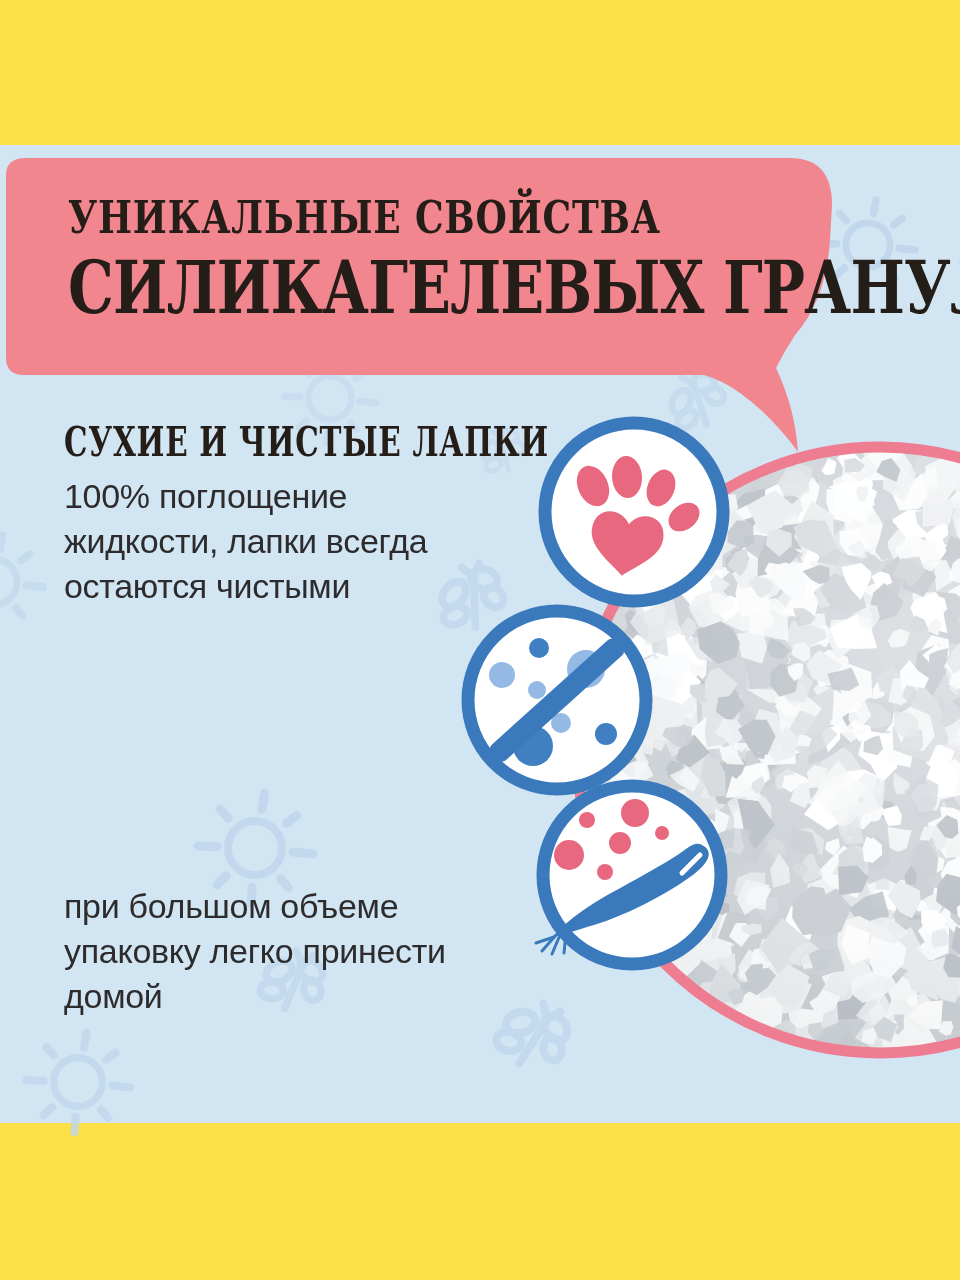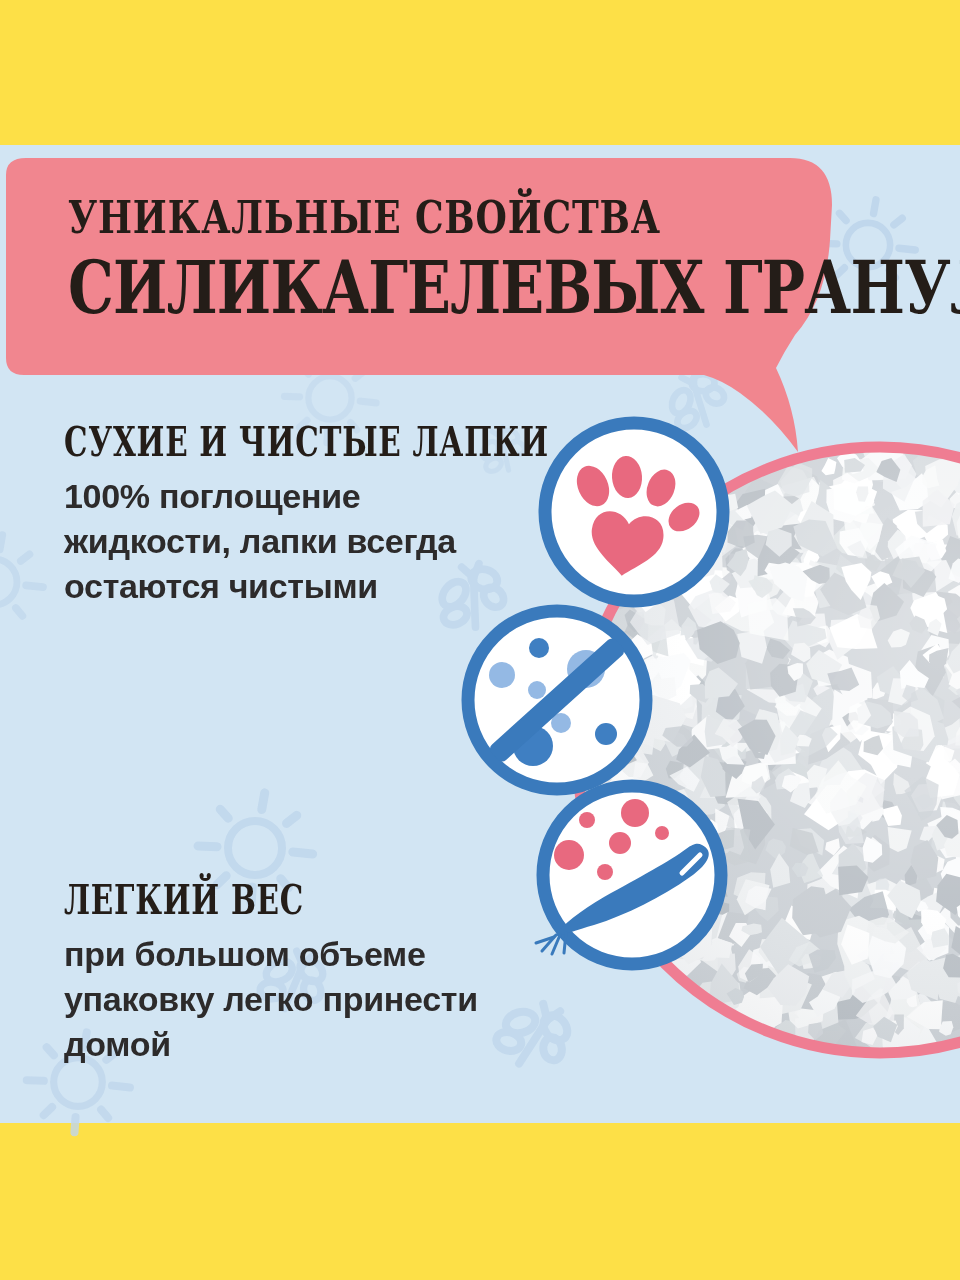"100% поглощение" .feature-body { font-weight: bold -> none }
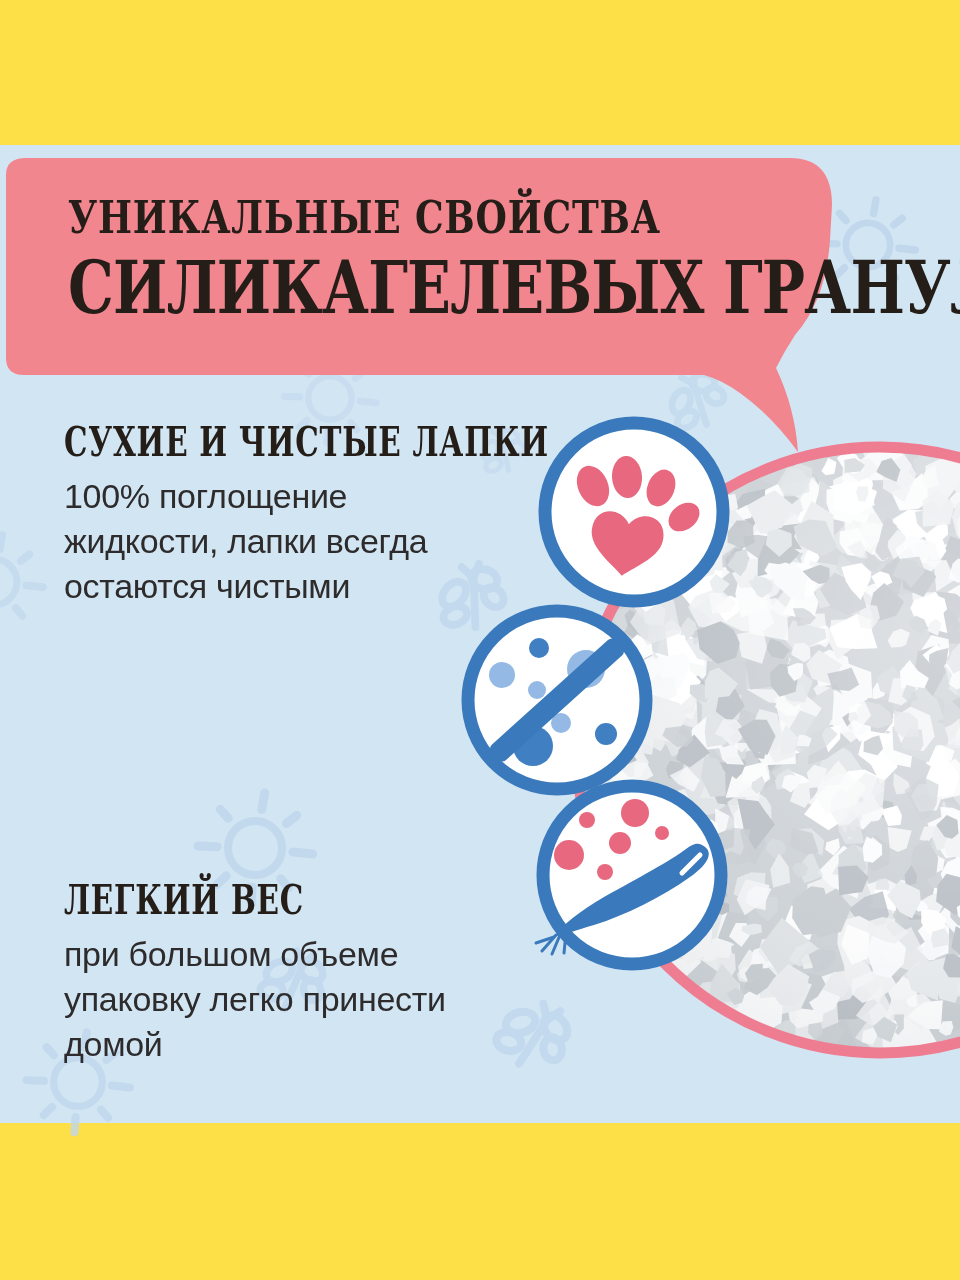"ЛЕГКИЙ ВЕС" div { html: <div><span>ЛЕГКИЙ ВЕС</span></div> -> none }
